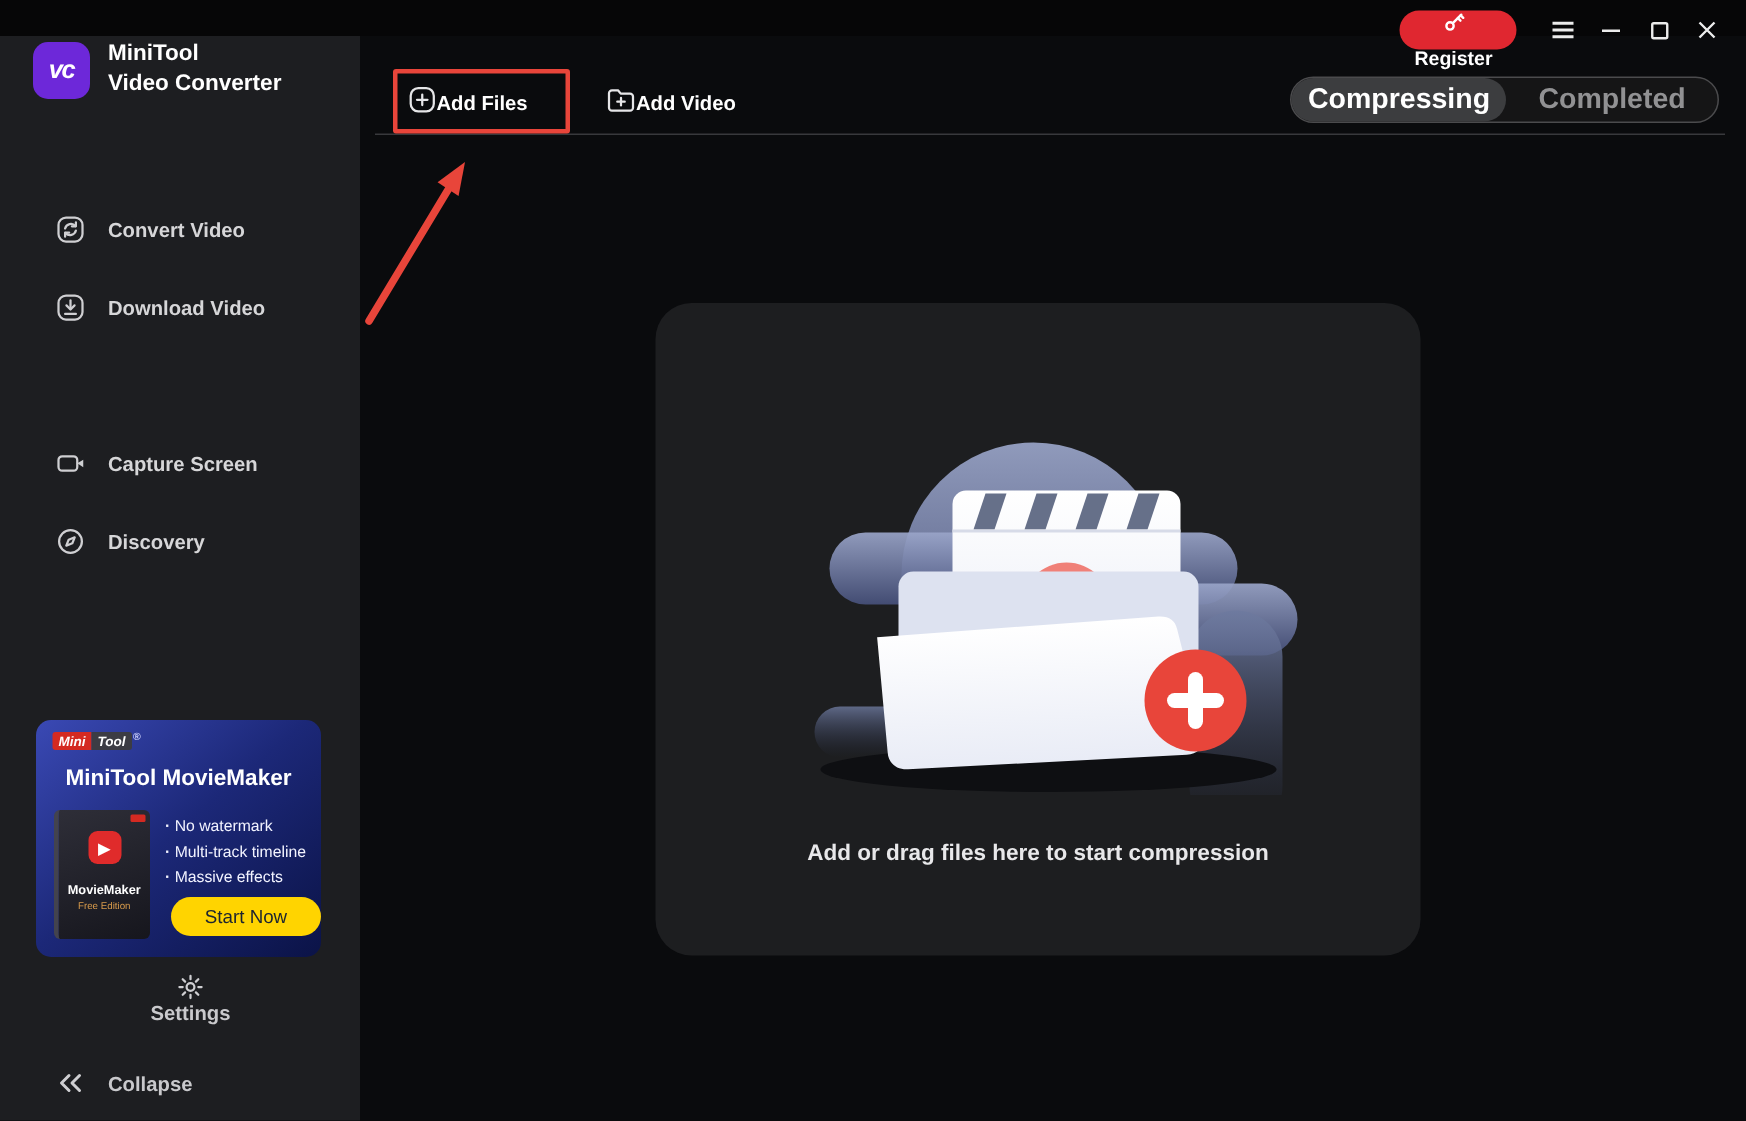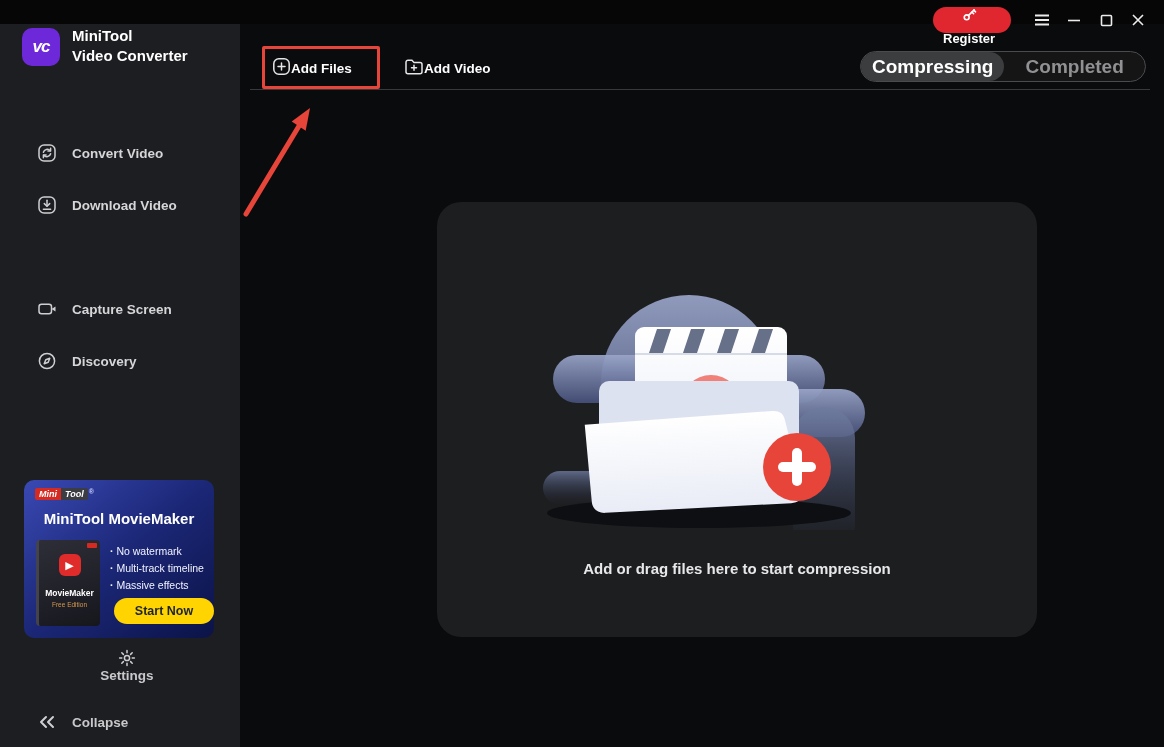"Add or drag files here" .dropzone { width: 600px -> 510px }
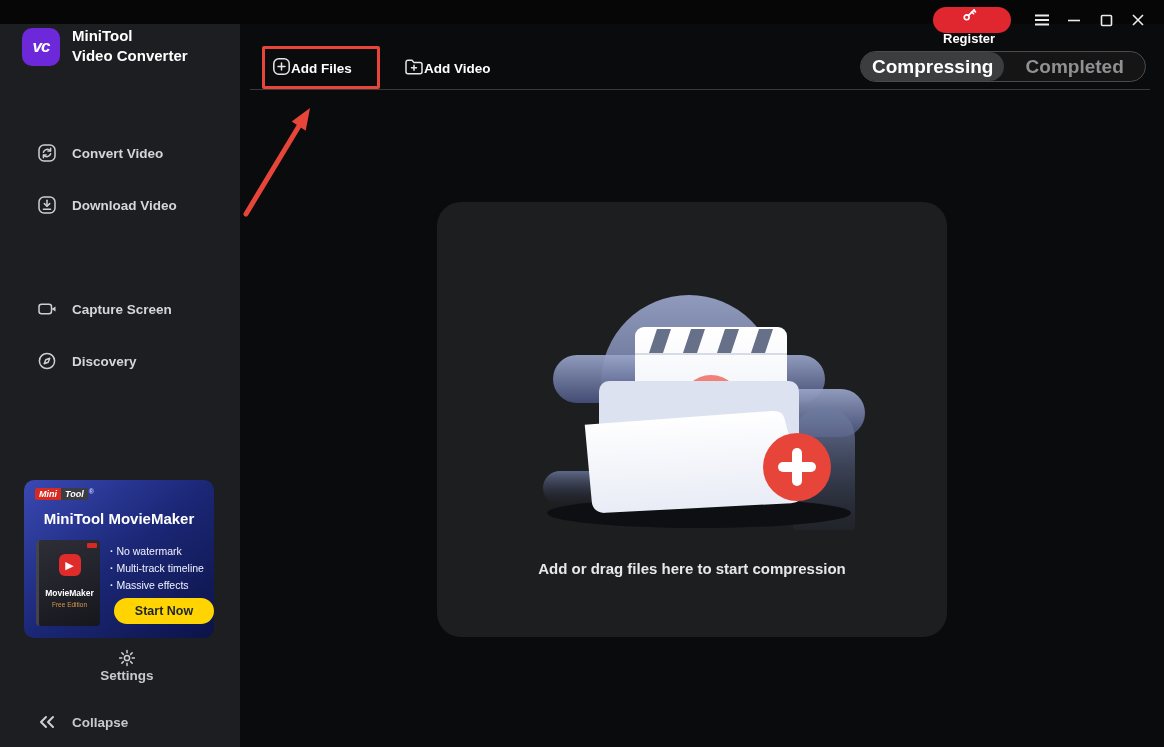"Start Now" .cta { font-weight: bold -> normal }
